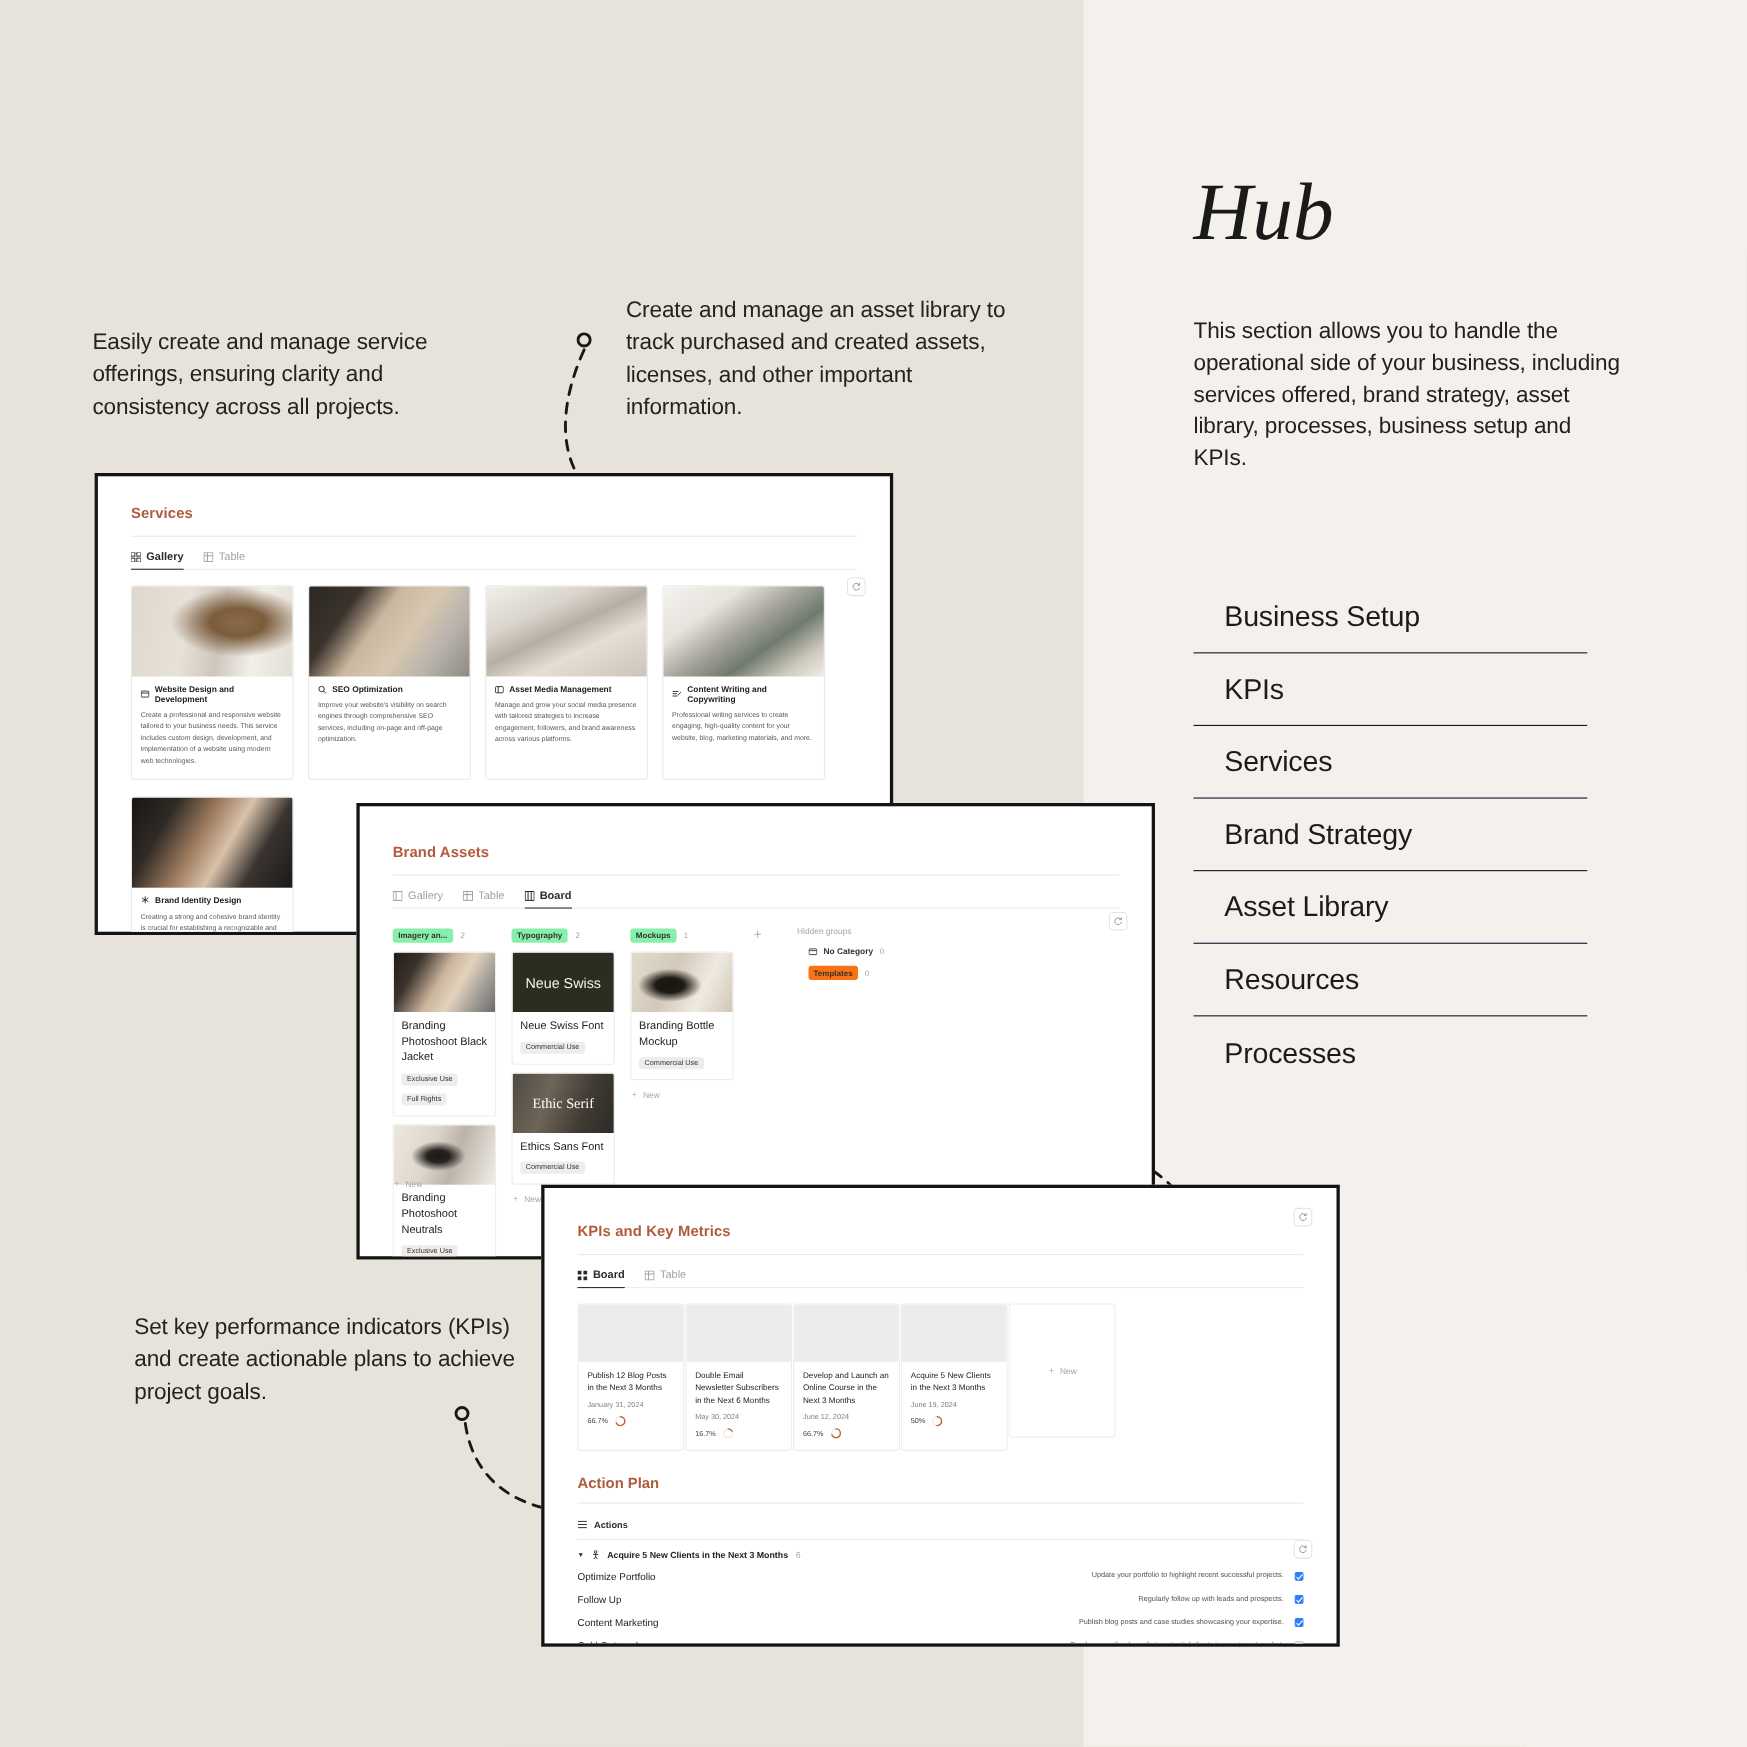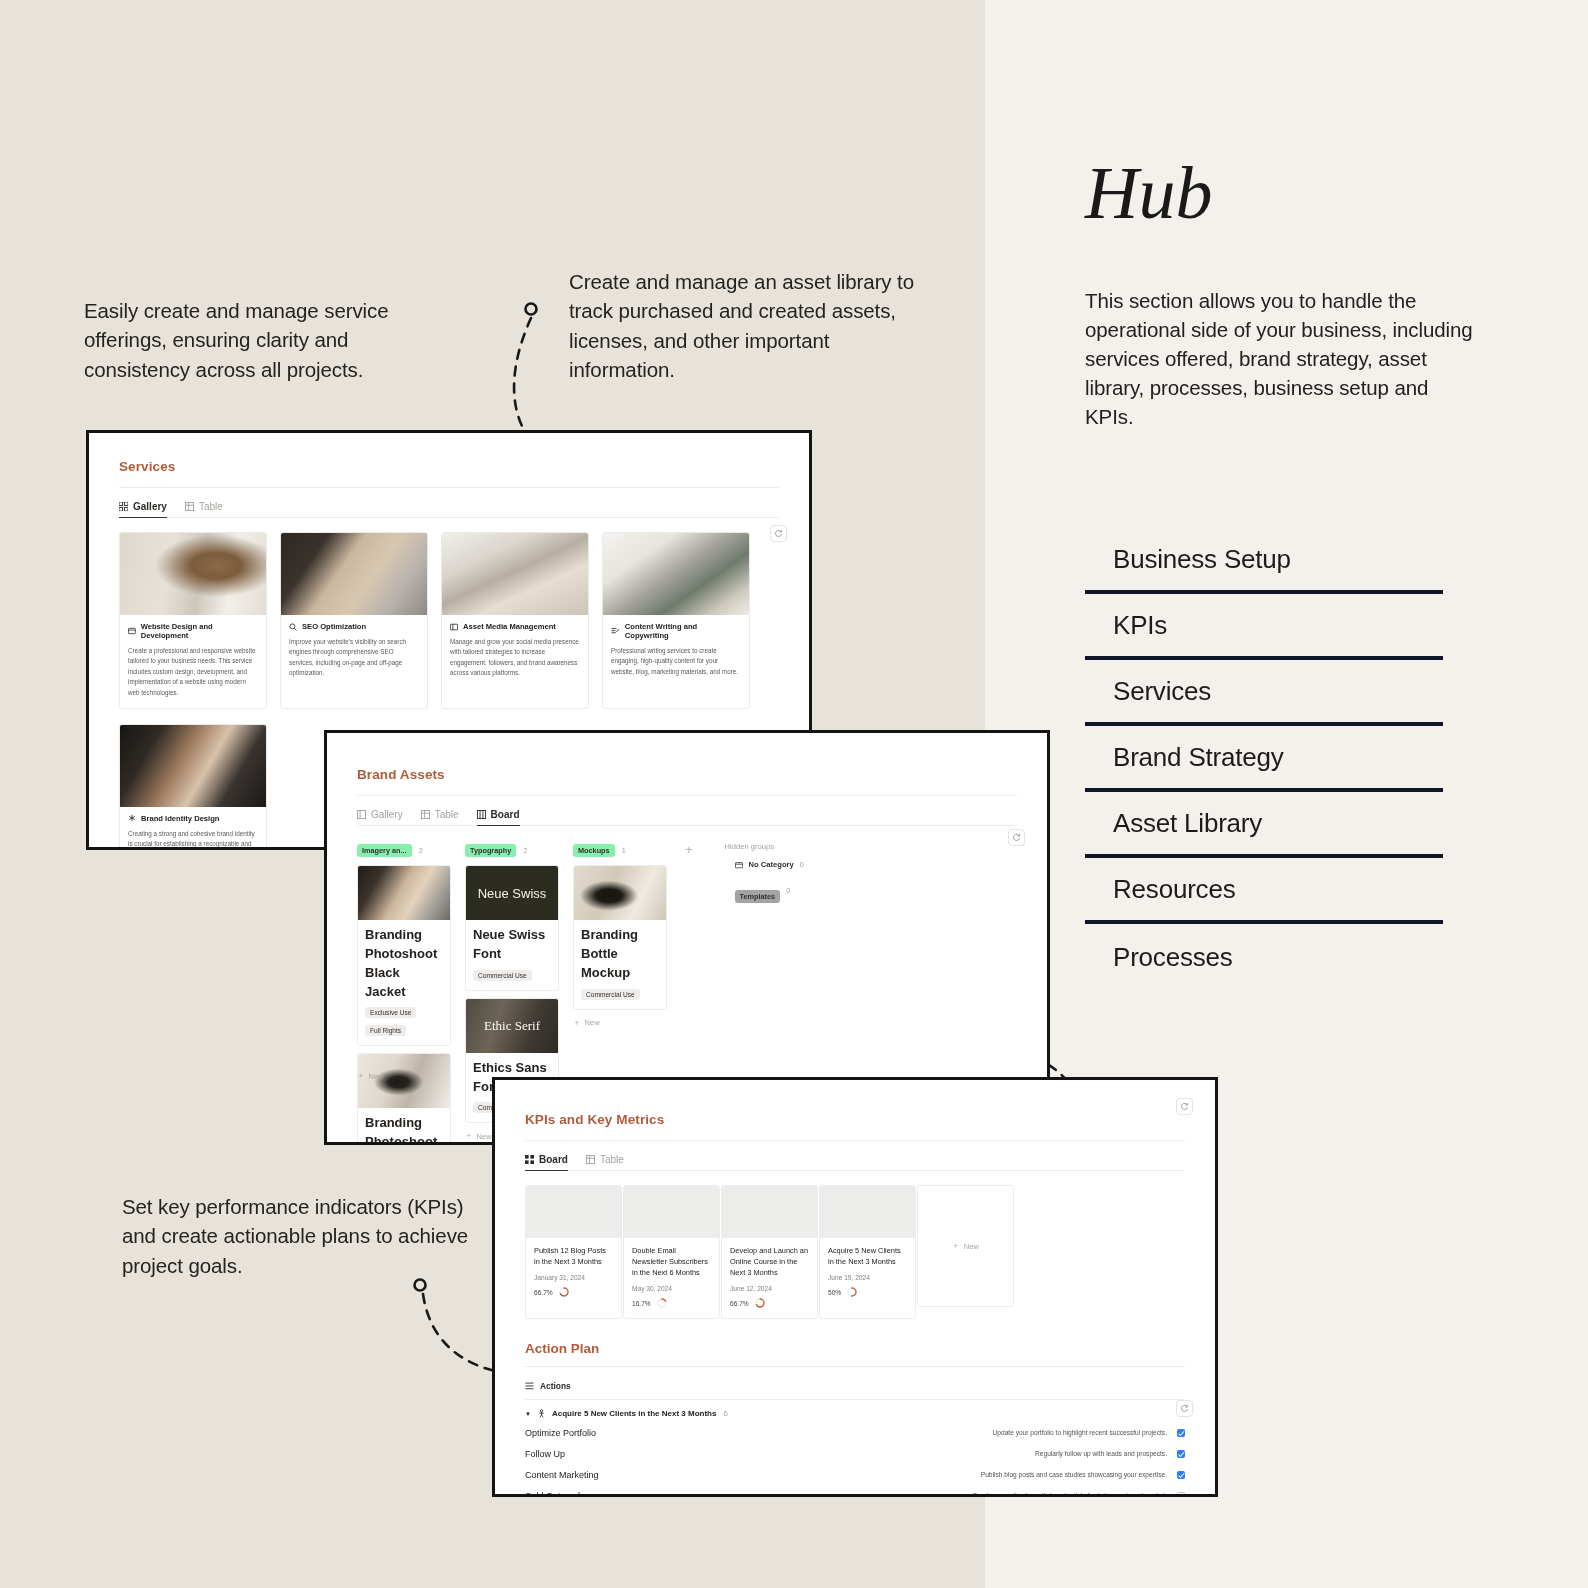"Business Setup" .nav-item { border-bottom: 4px solid #0f172a -> 1px solid #0f172a }
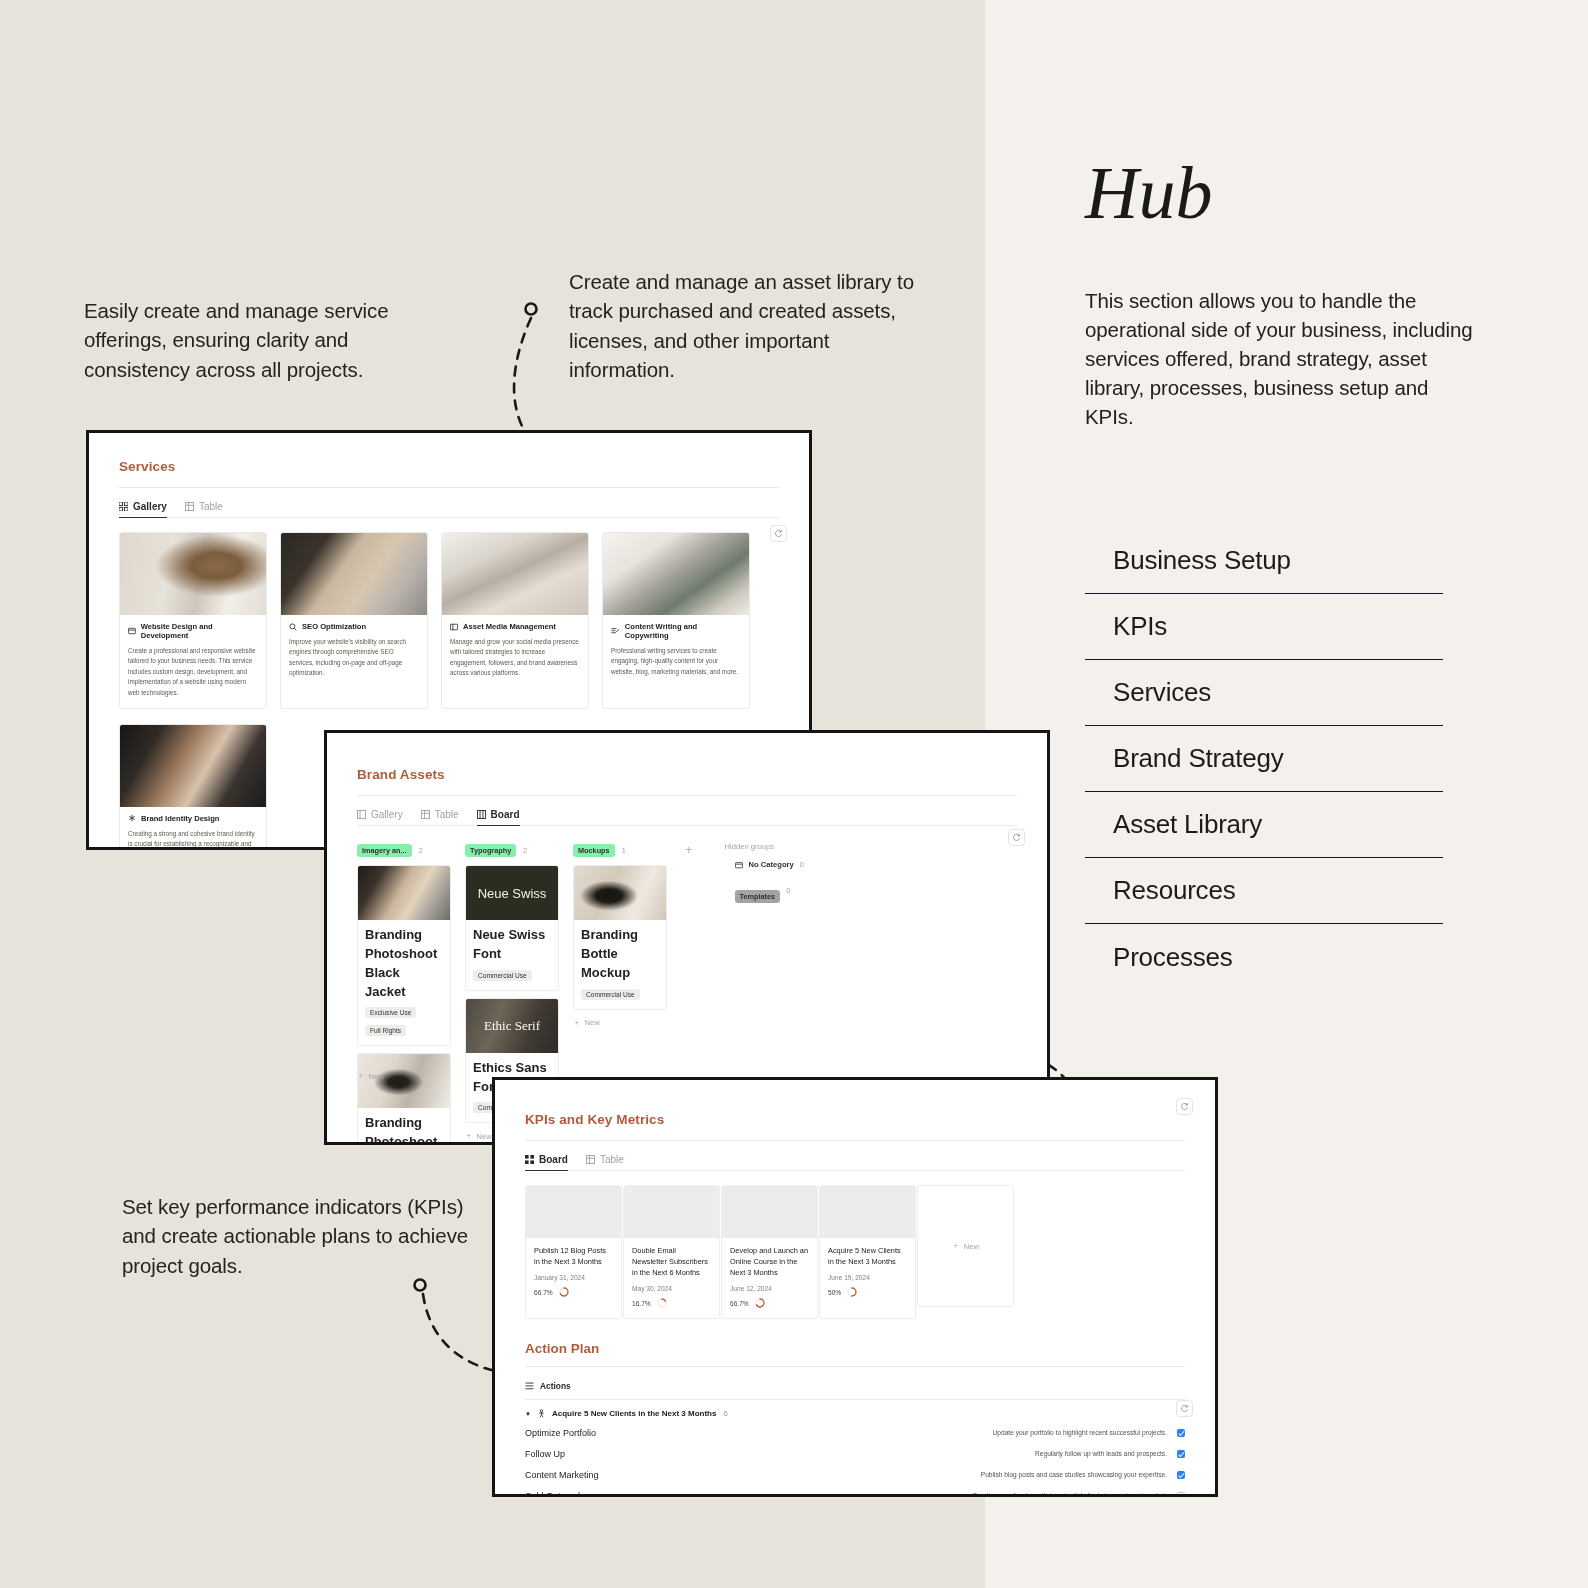"Templates" .hg-chip { background: #a3a3a3 -> #f97316; margin-top: 12px -> none }
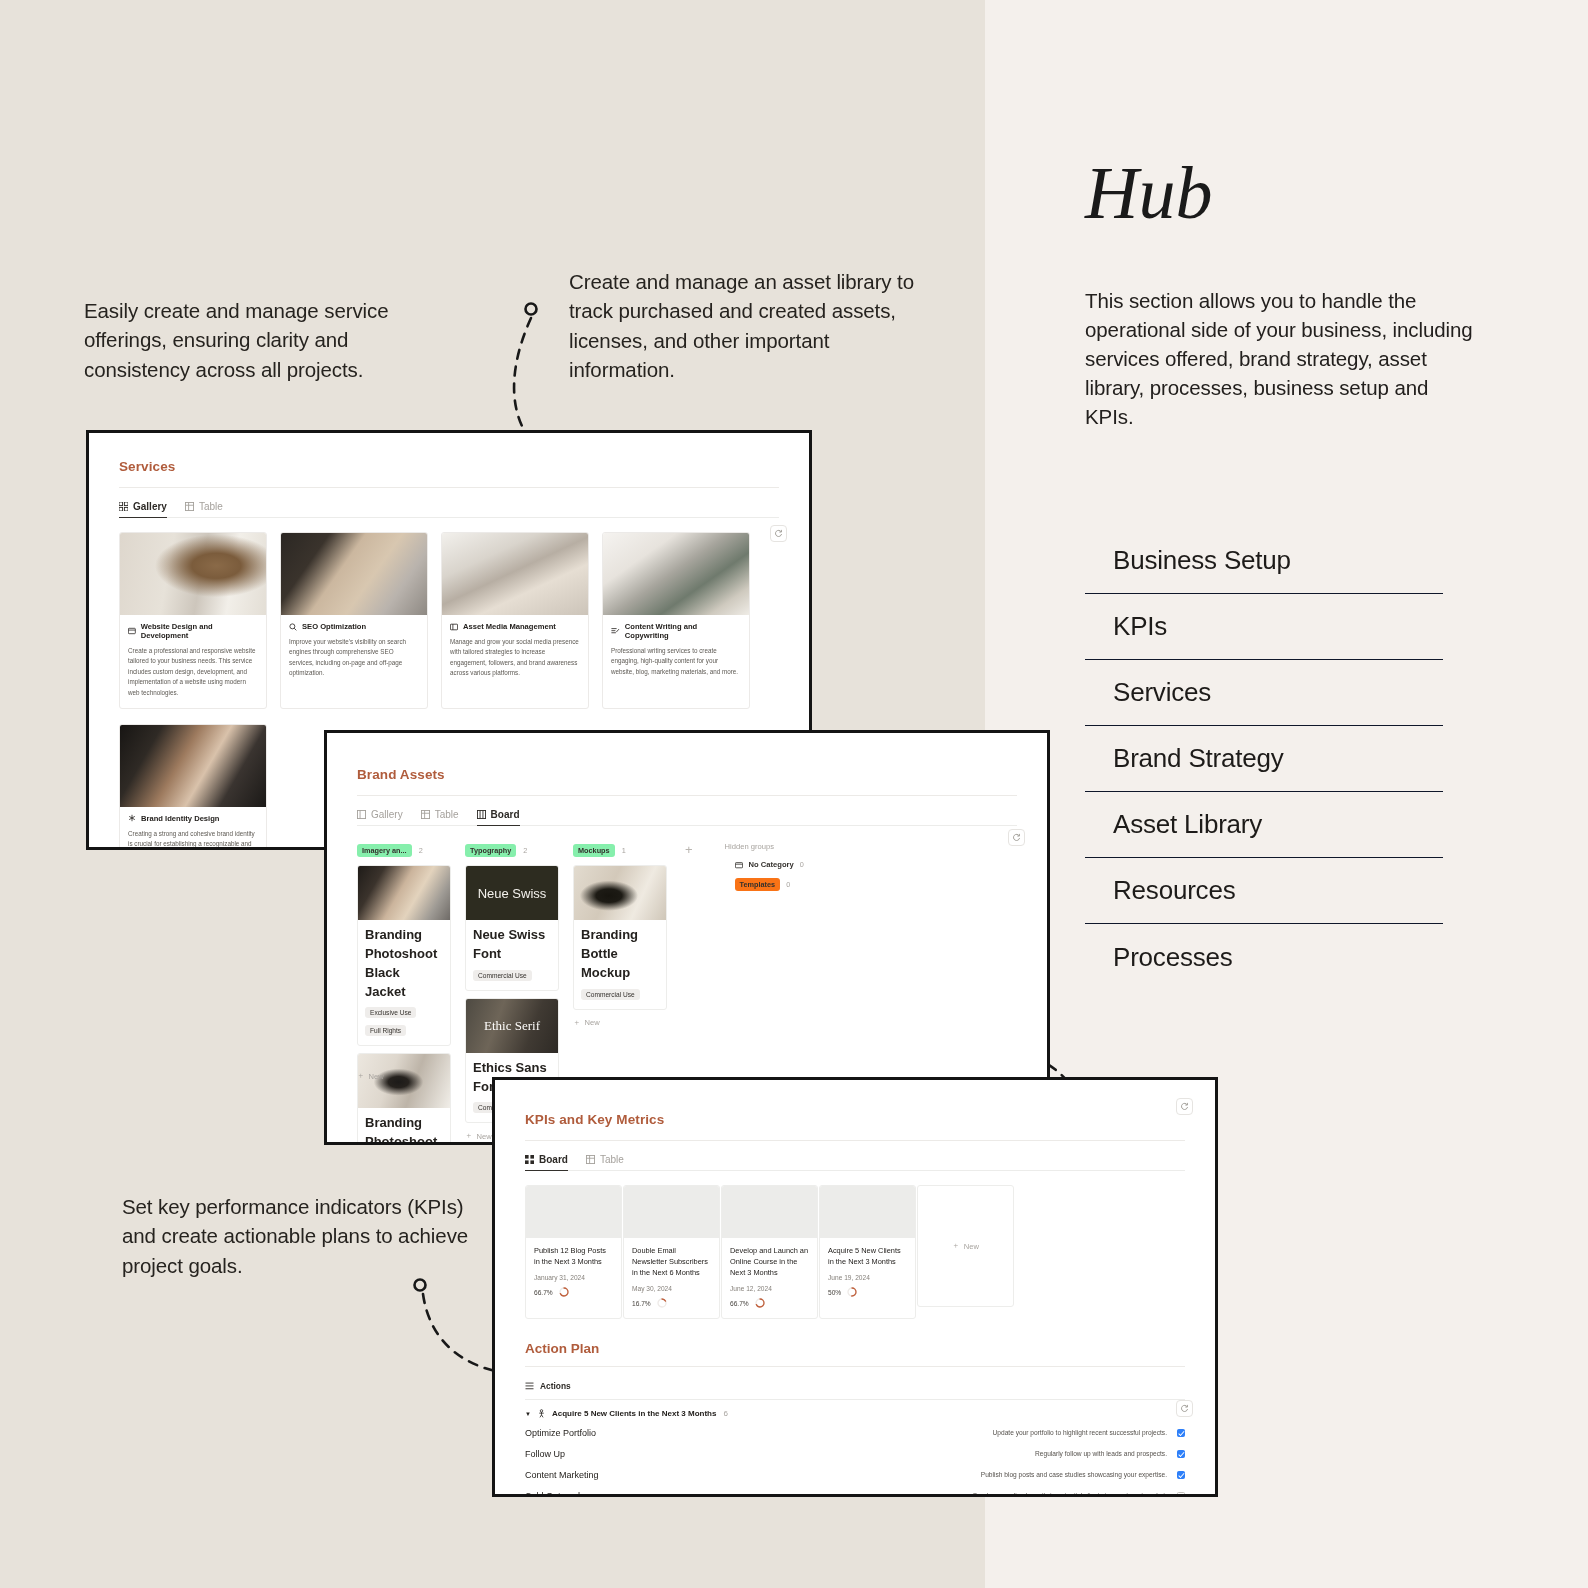"Branding Photoshoot Black Jacket" .bcard-title { font-size: 13px -> 10px; font-weight: bold -> none }
